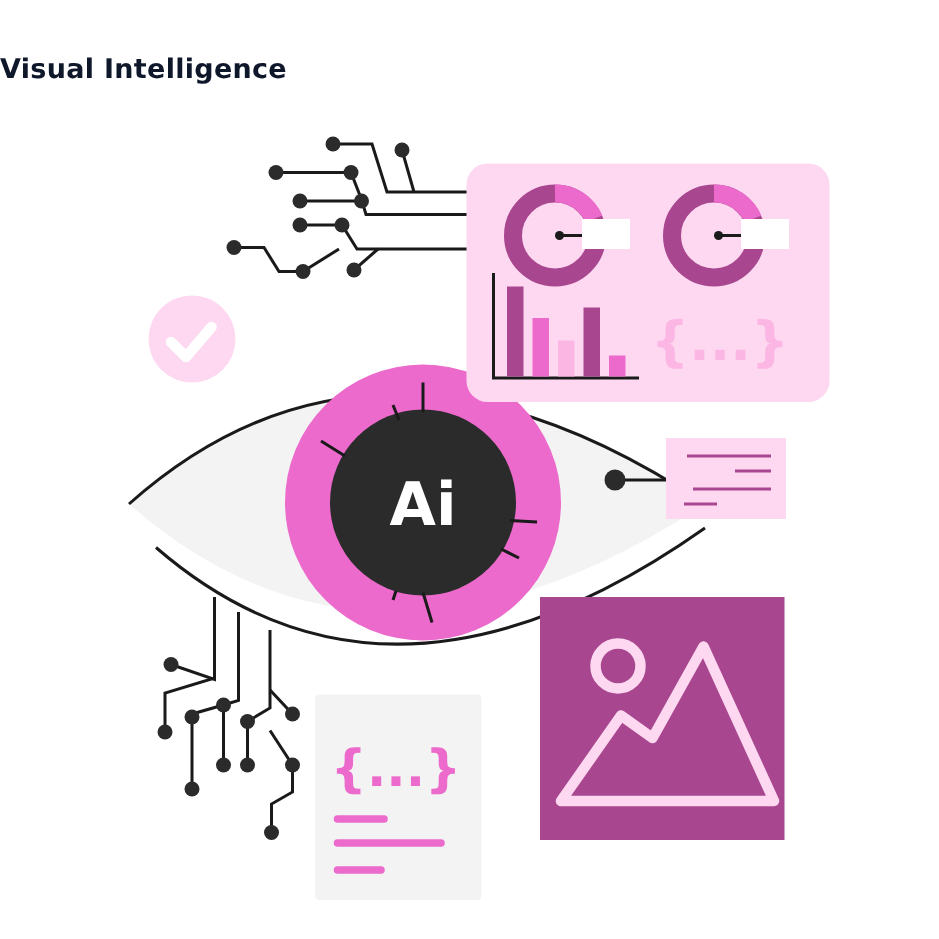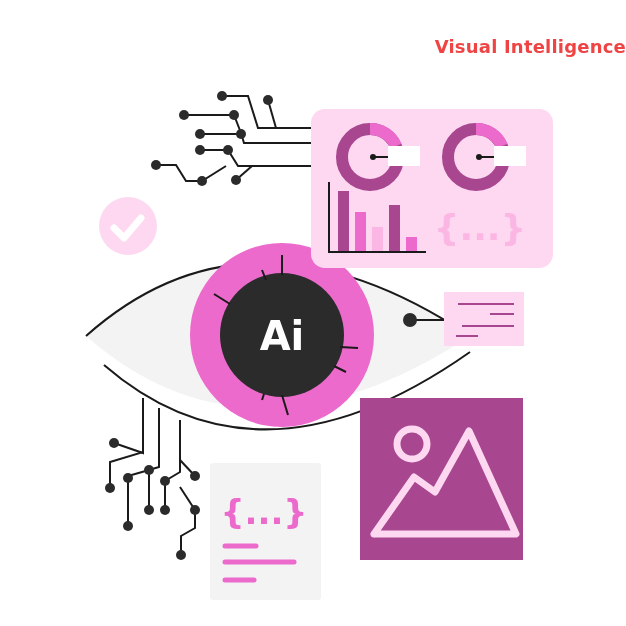"Visual Intelligence" .title { color: #ef4444 -> #0f172a; text-align: right -> left }
